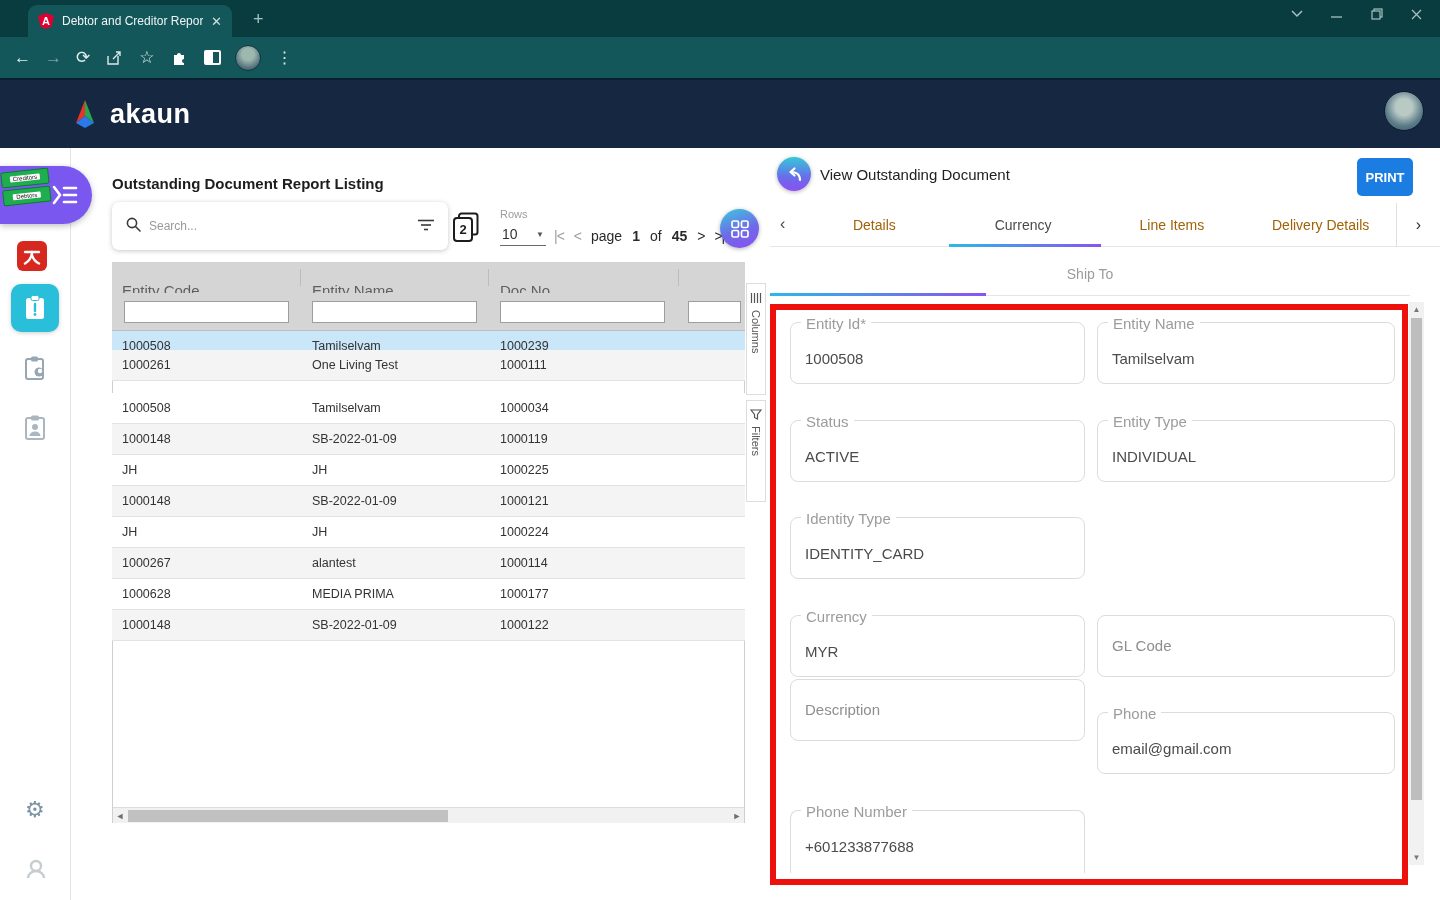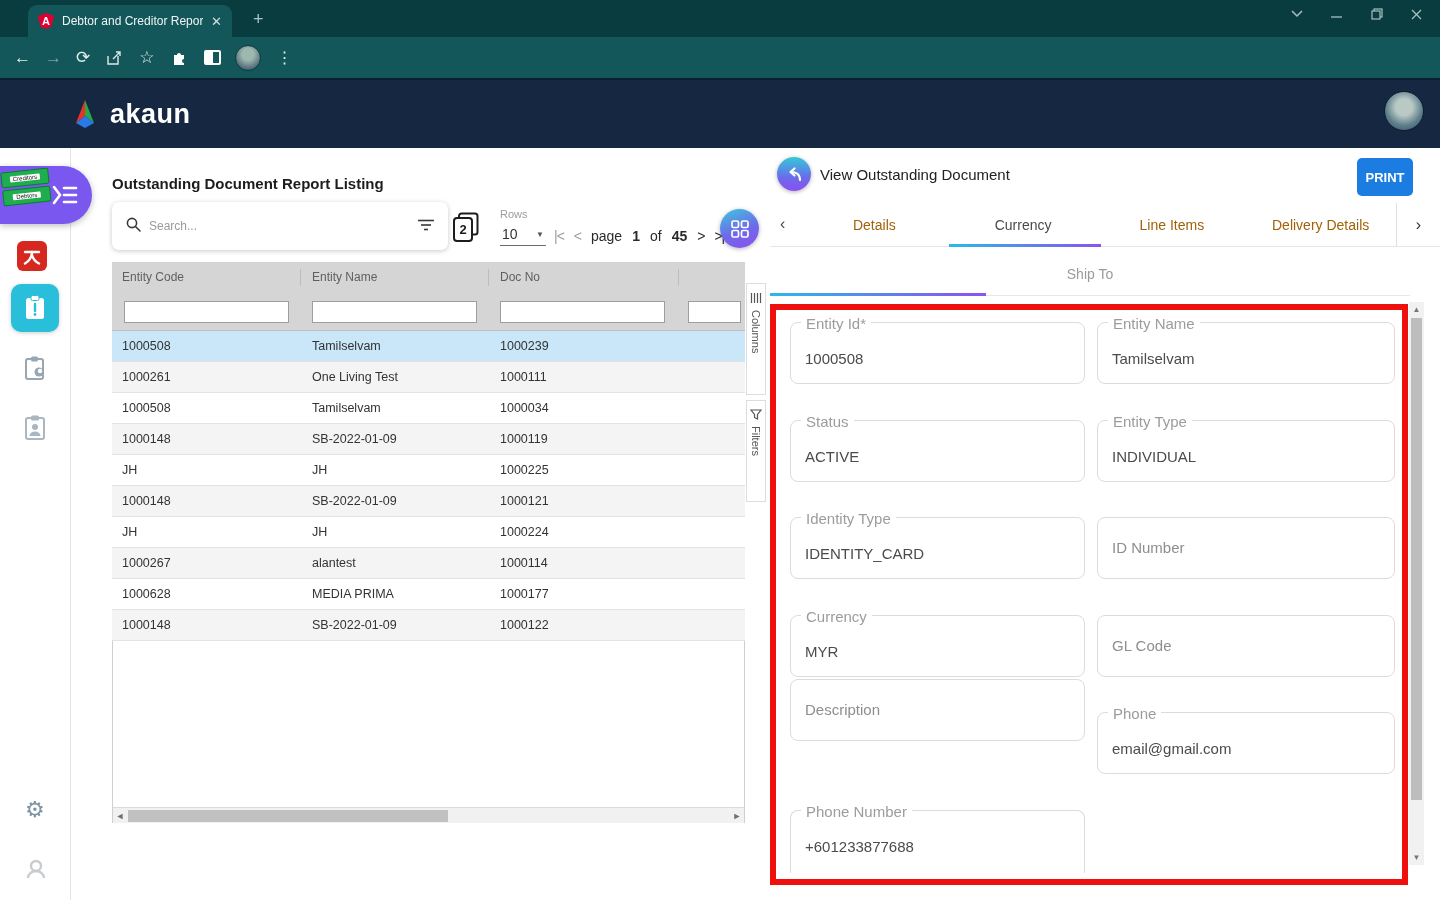"Entity Code" .th { font-size: 12px -> 15px; top: 8px -> 20px }
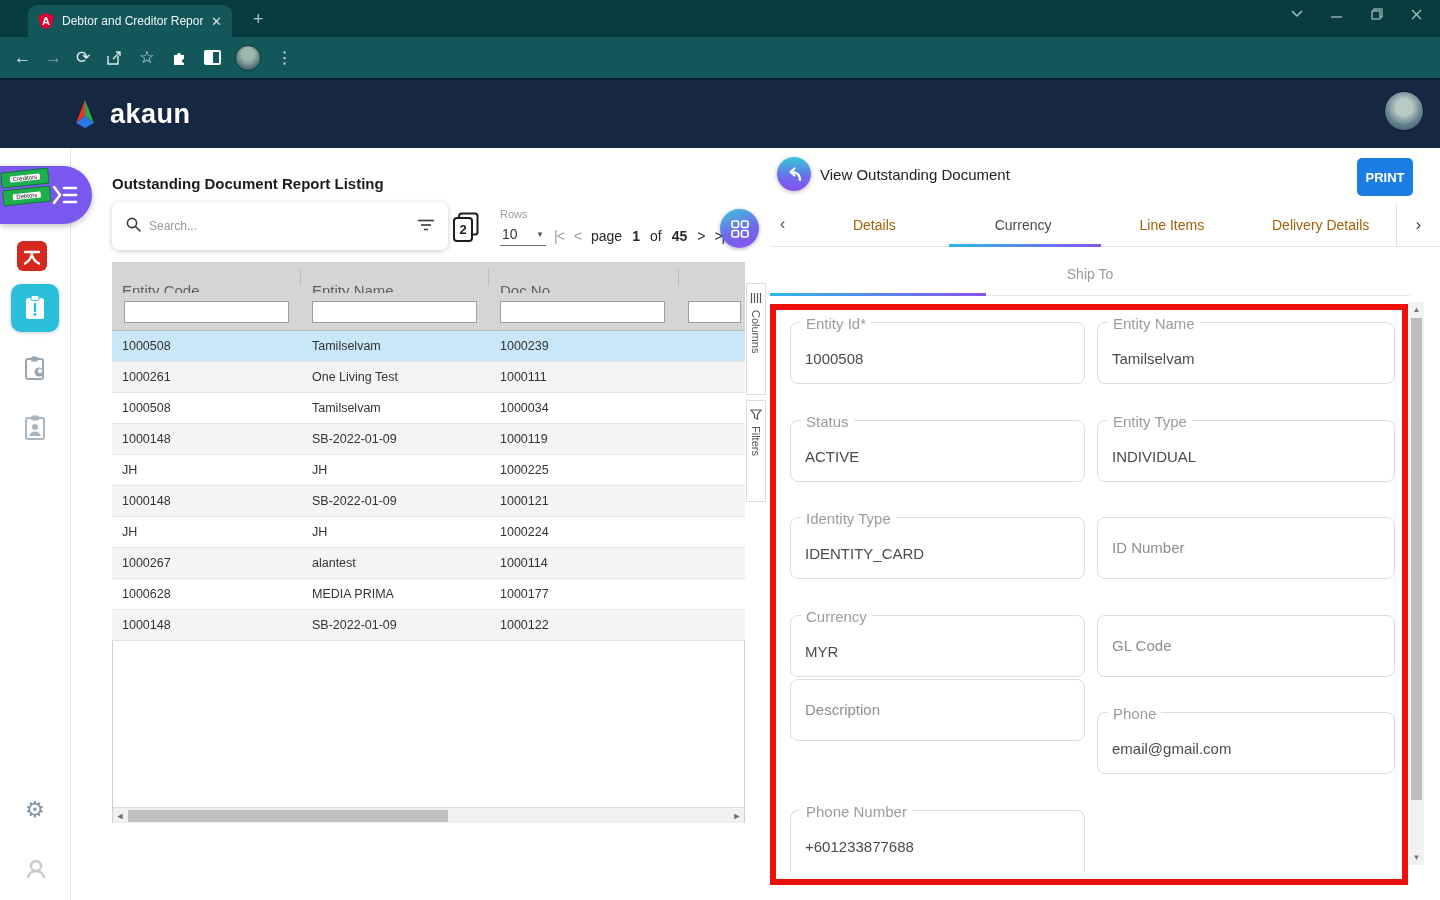"1000261" div.trow { top: 362px -> 350px }
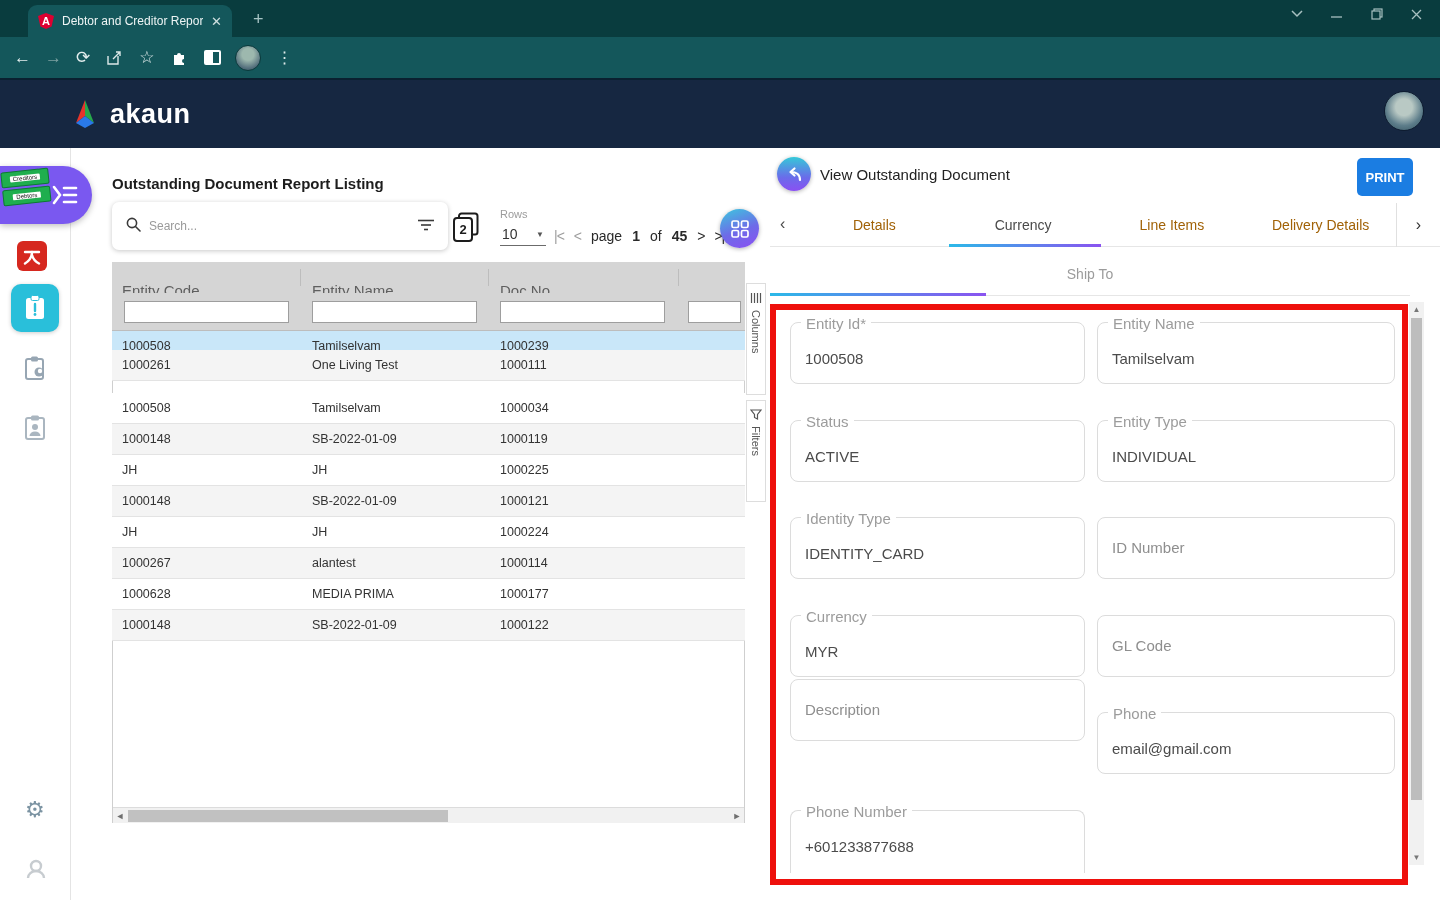"ID Number" div.fld { html: <div> <span>ID Number</span> </div> -> none }
